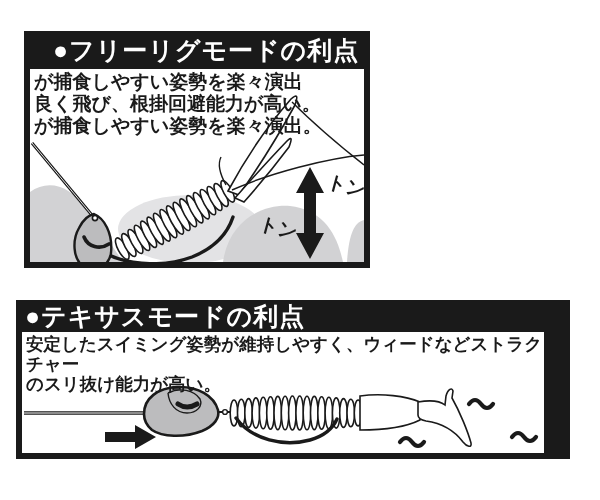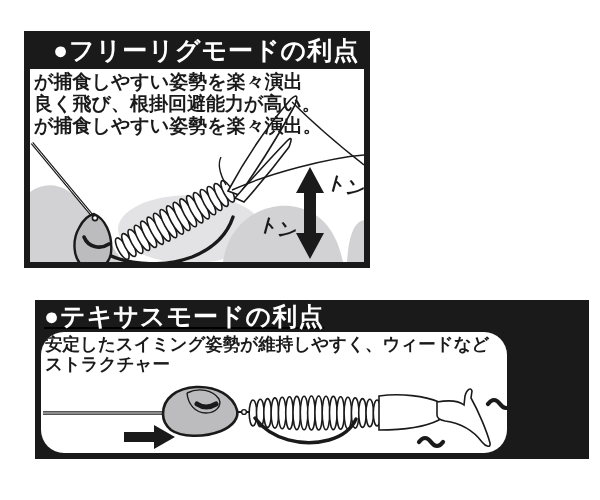"●テキサスモードの利点" #panel-texas { left: 35px -> 16px; text-decoration: underline -> none }
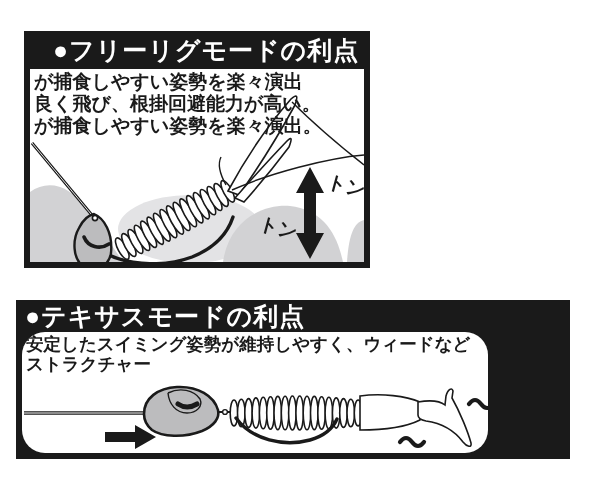"安定したスイミング姿勢が維持しやすく、ウィードなどストラクチャー" #panel-texas .panel-content { border-radius: 23px -> none; width: 466px -> 522px }
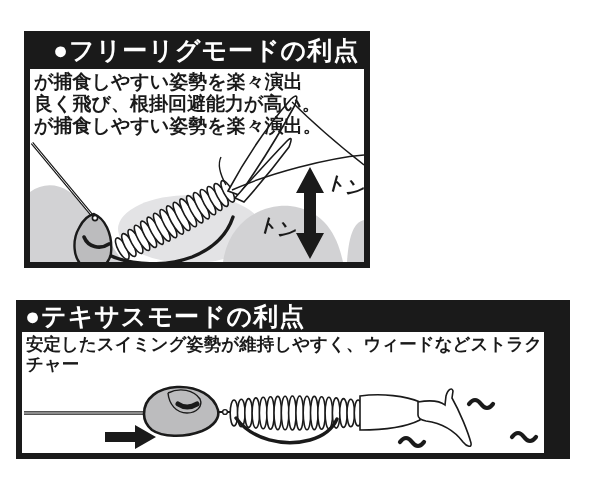"のスリ抜け能力が高い。" div { html: none -> <div>のスリ抜け能力が高い。</div> }
